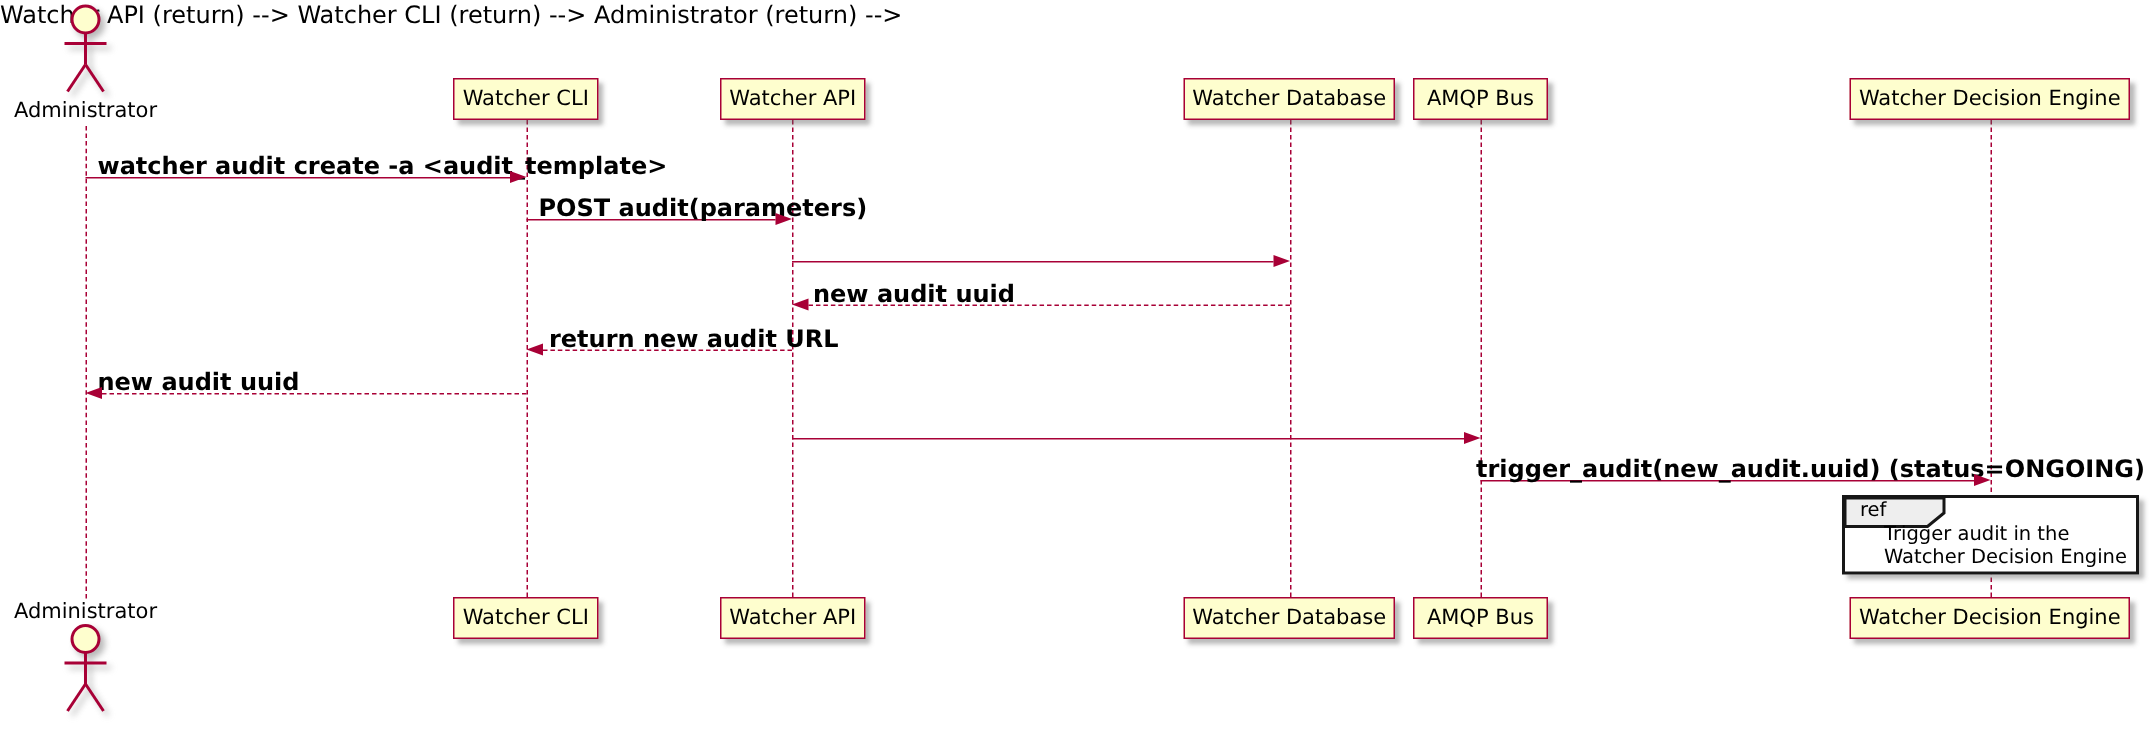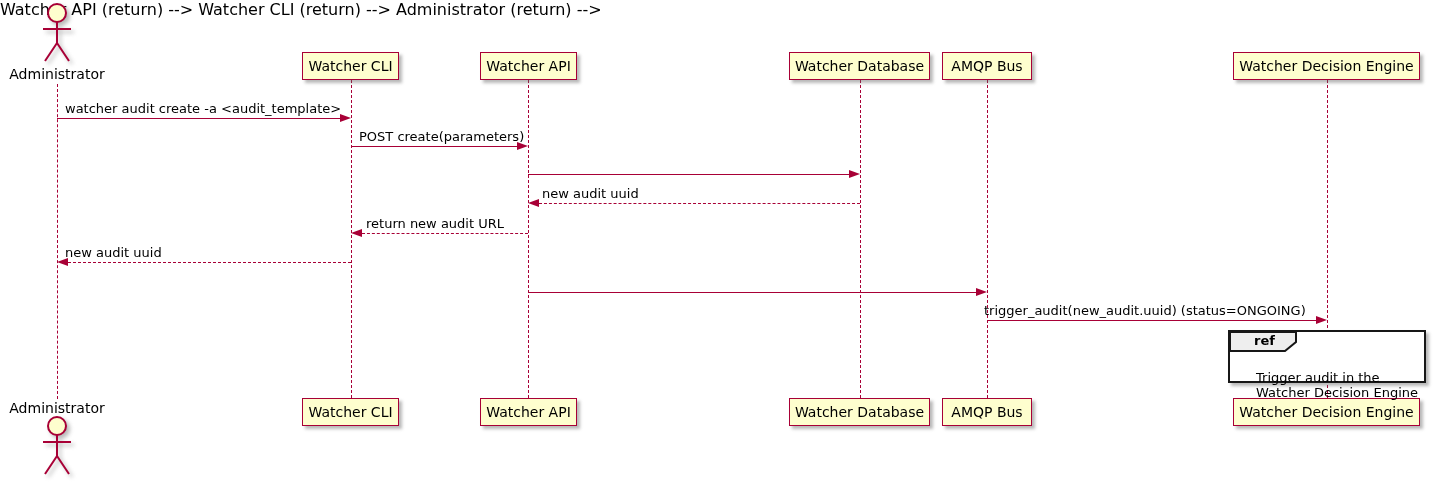"watcher audit create -a <audit_template>" .mlabel { font-size: 13px -> 16px; font-weight: none -> bold }
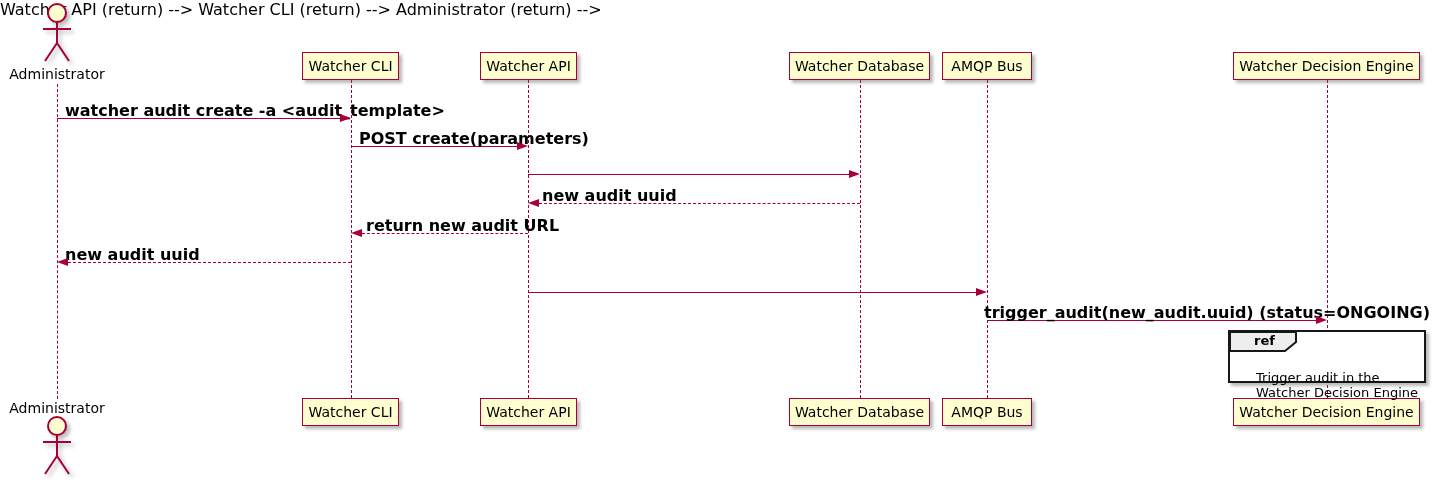"POST create(parameters)" div.mlabel { text: create -> audit }
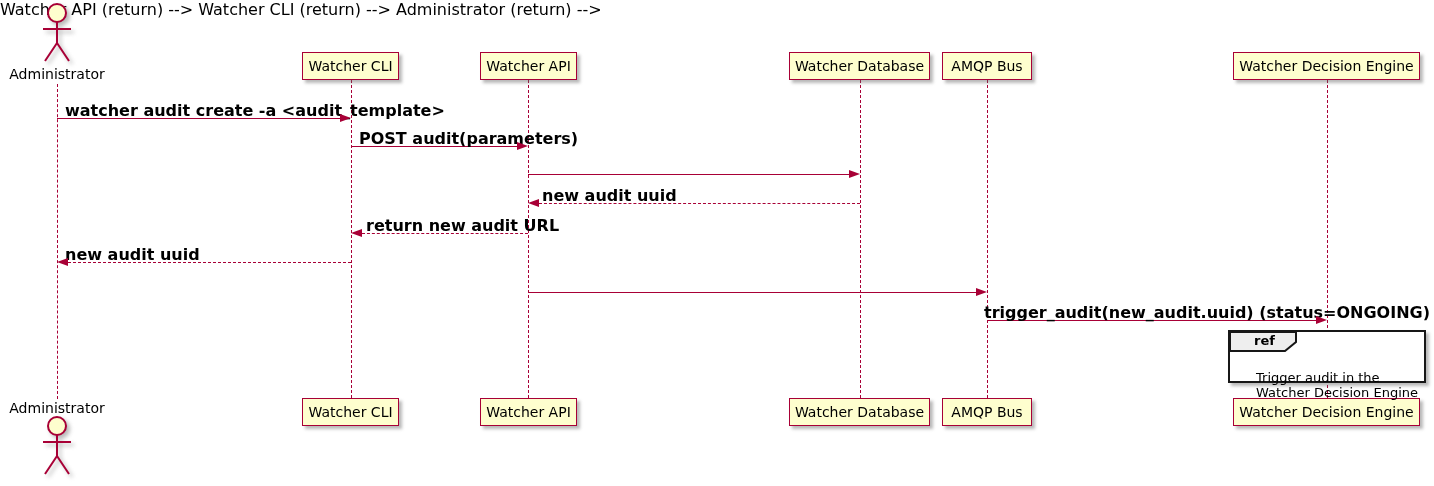"ref" .reftag { font-weight: bold -> normal; left: 24px -> 10px }
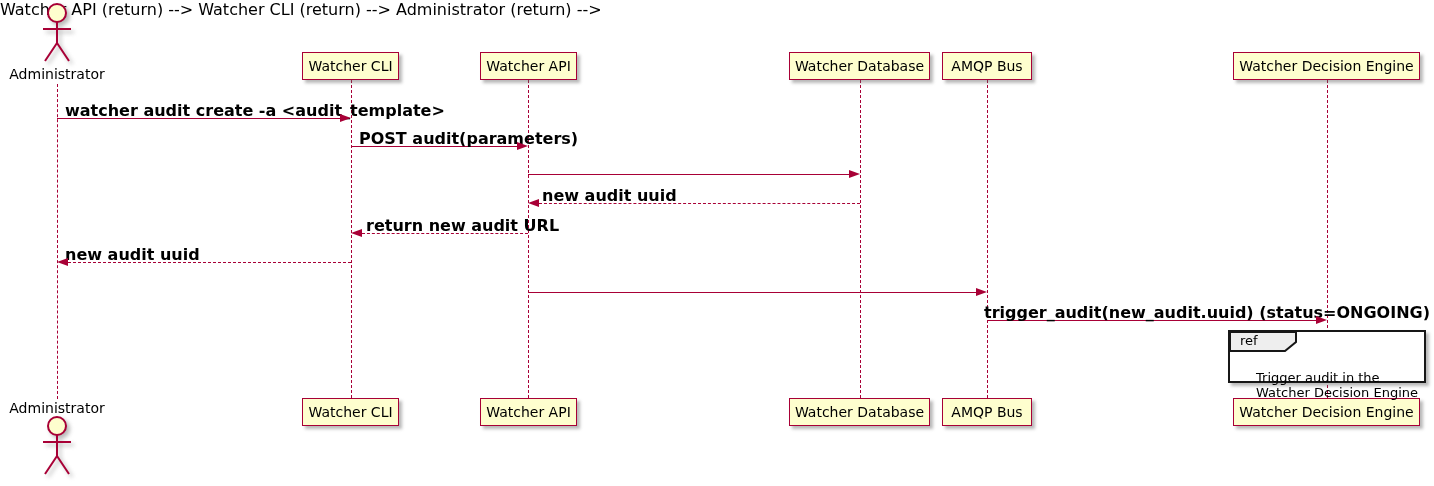"Trigger audit in the" .reftext { margin-top: 21px -> none }
